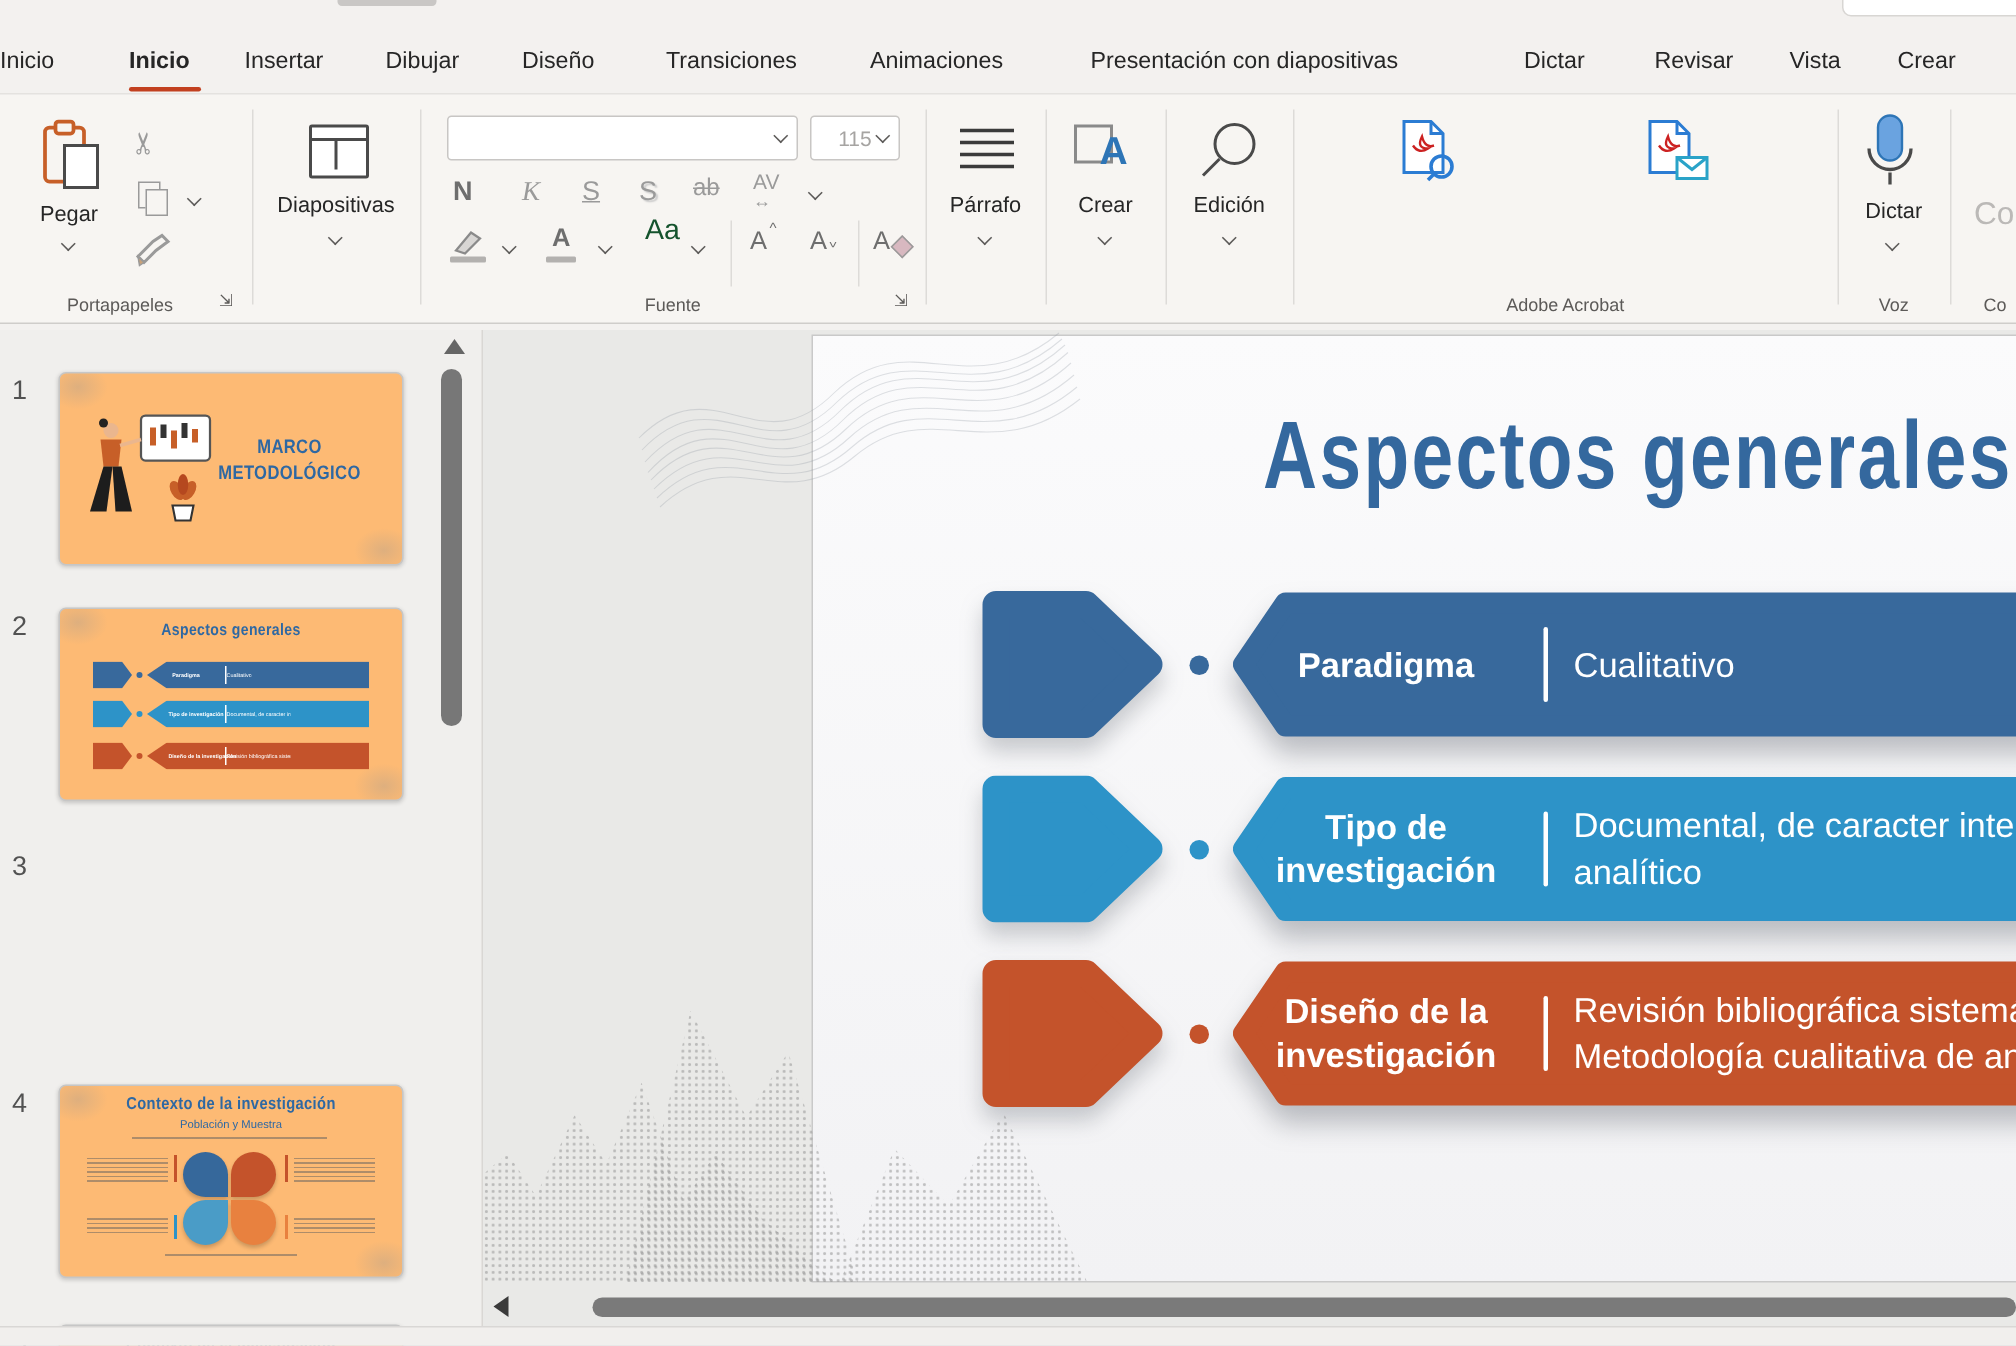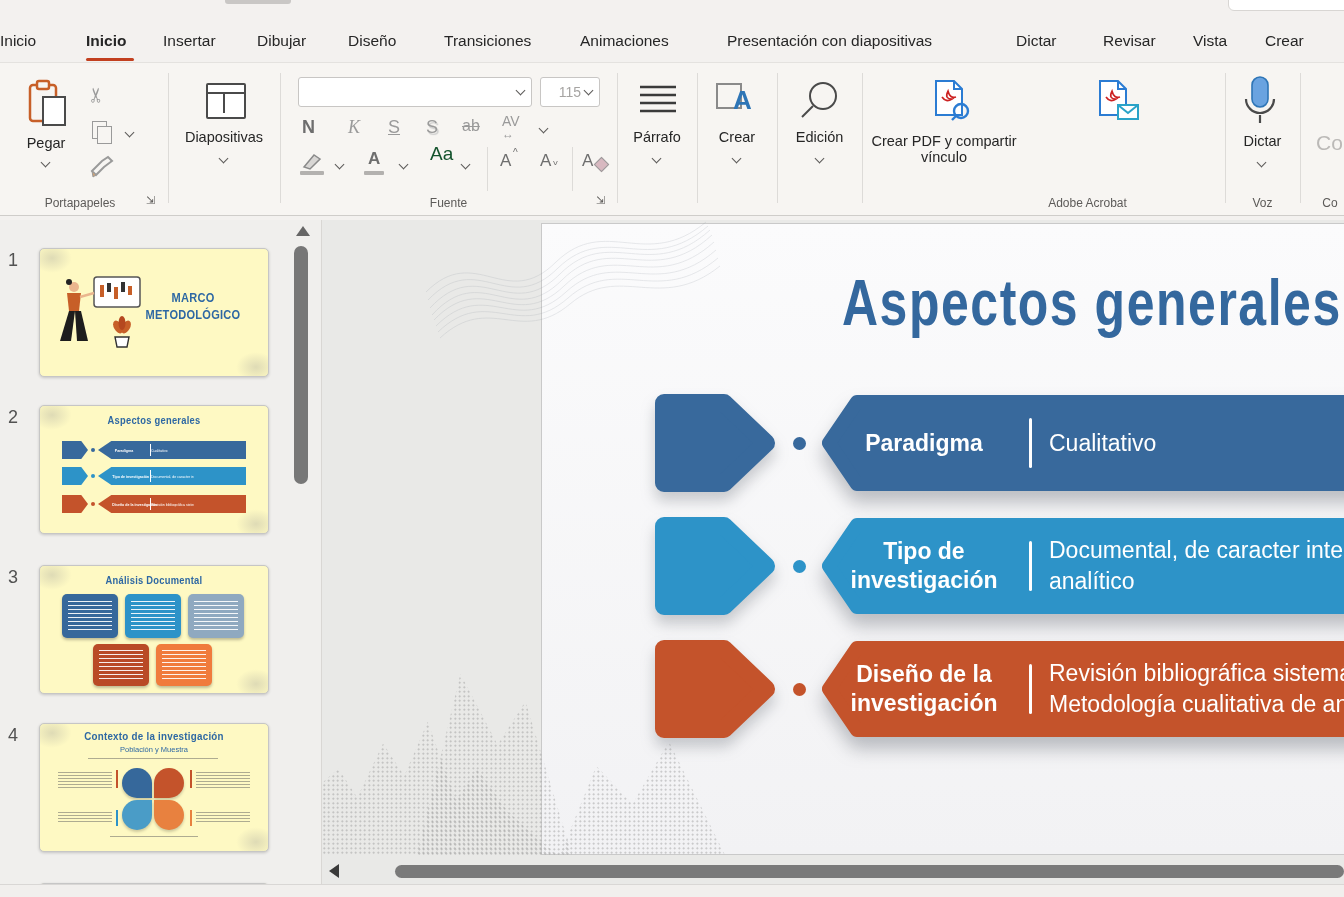"Crear PDF y compartir vínculo" div.biglabel { html: <div>Crear PDF y compartir vínculo</div> -> none }
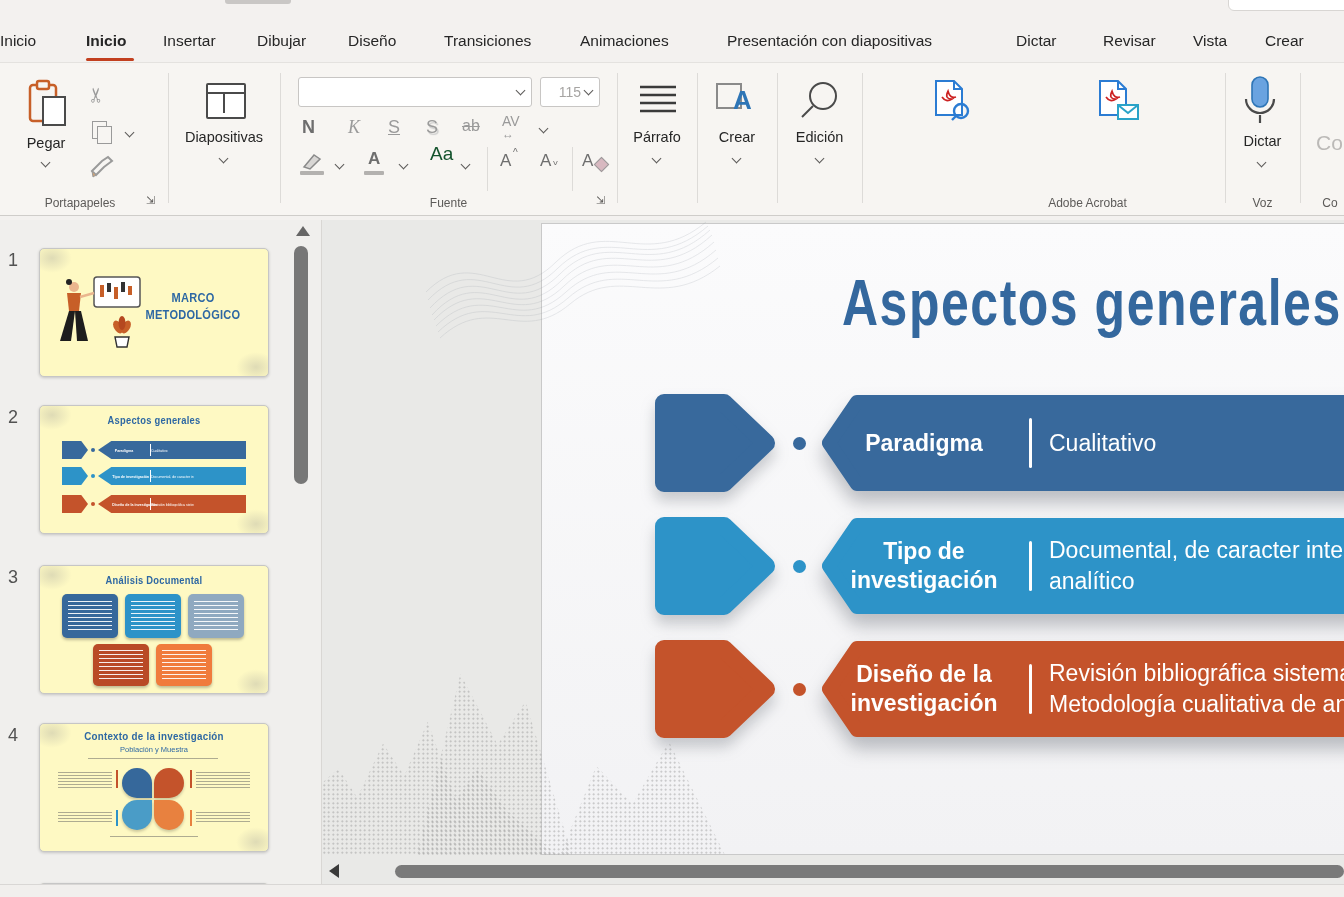"Adobe Acrobat" div.grouplabel { left: 906px -> 862px }
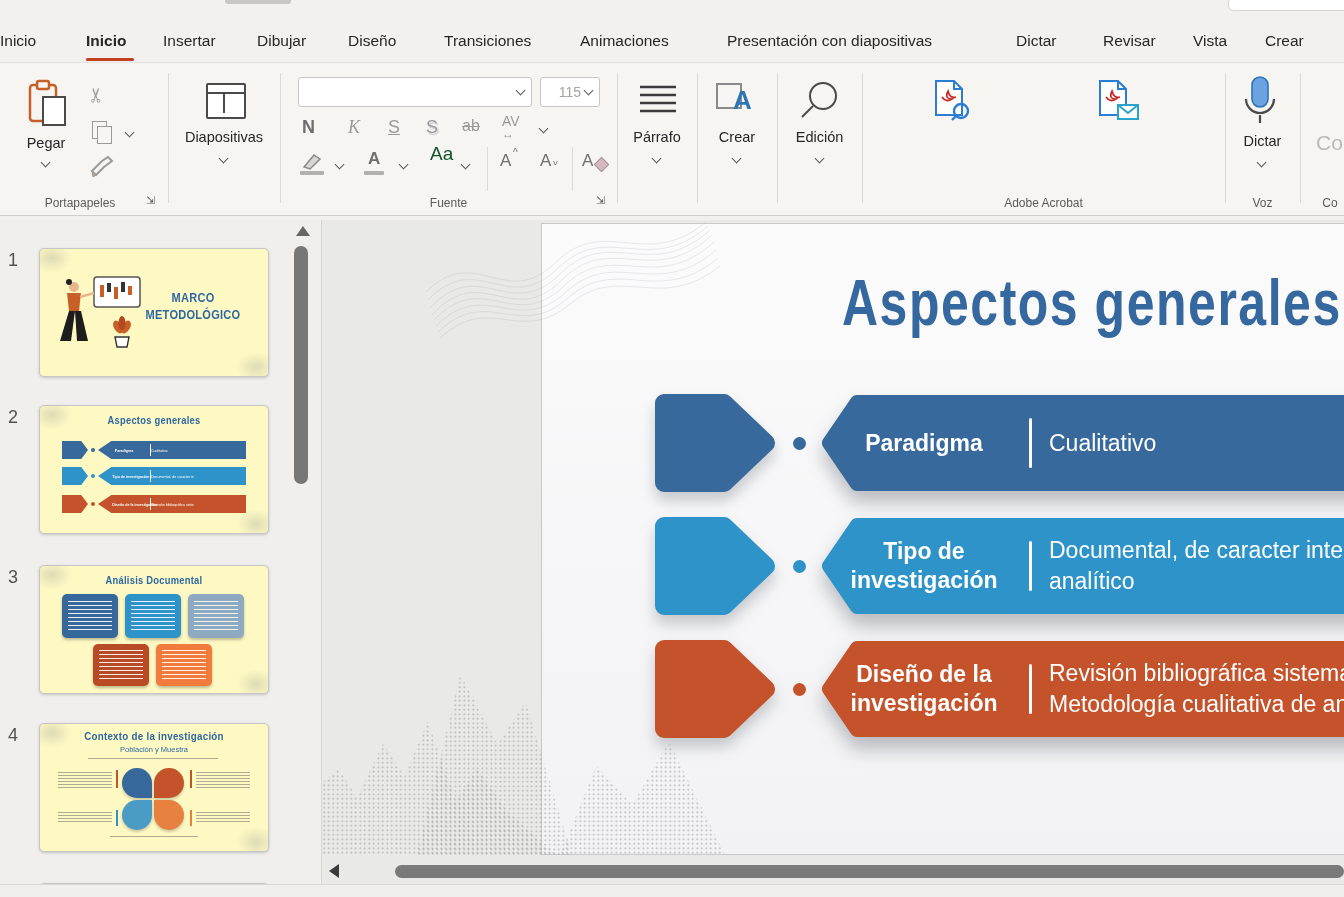"MARCO METODOLÓGICO" .thumb { background: #fef9c3 -> #fdba74 }
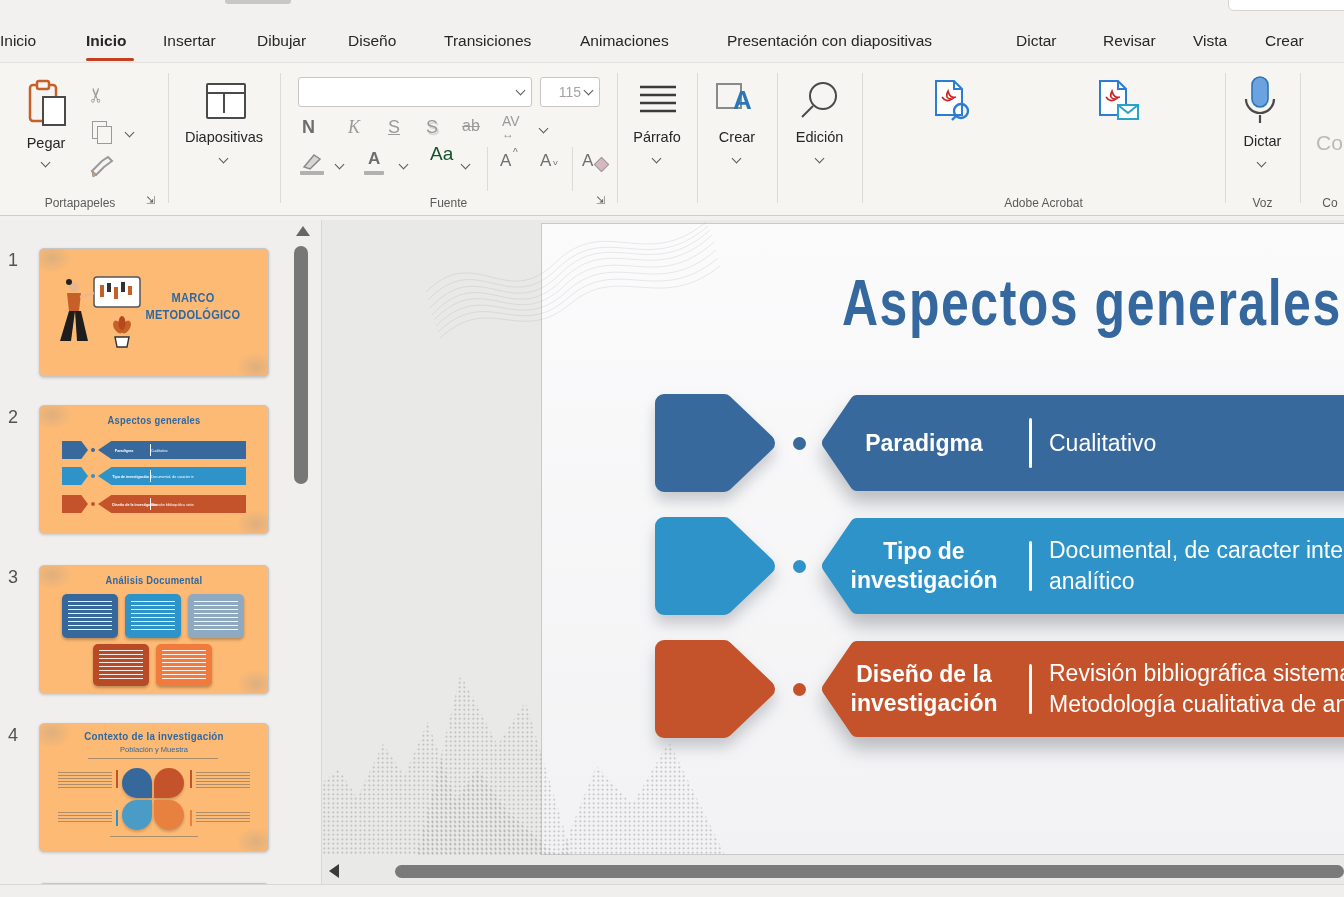"Análisis Documental" div.thumb { html: <div> <div>Análisis Documental</div> <div> <div></div> </div> <div> <div></div> </div> <div> <div></div> </div> <div> <div></div> </div> <div> <div></div> </div> </div> -> none }
